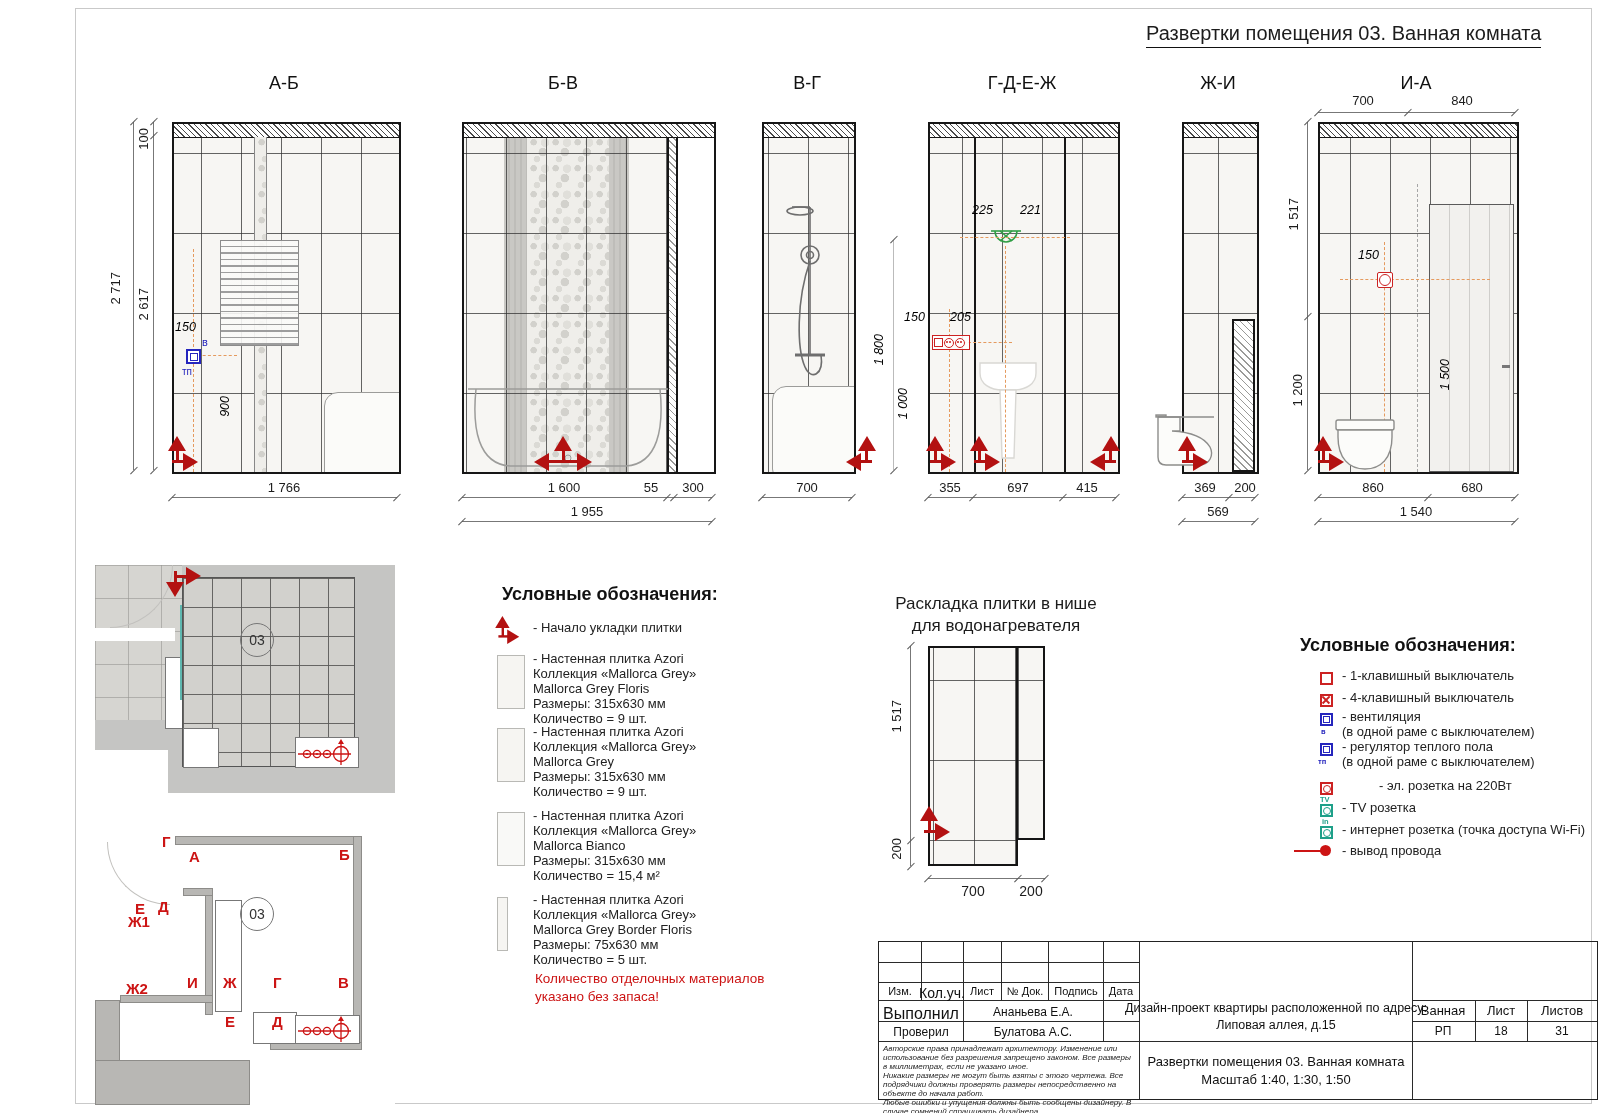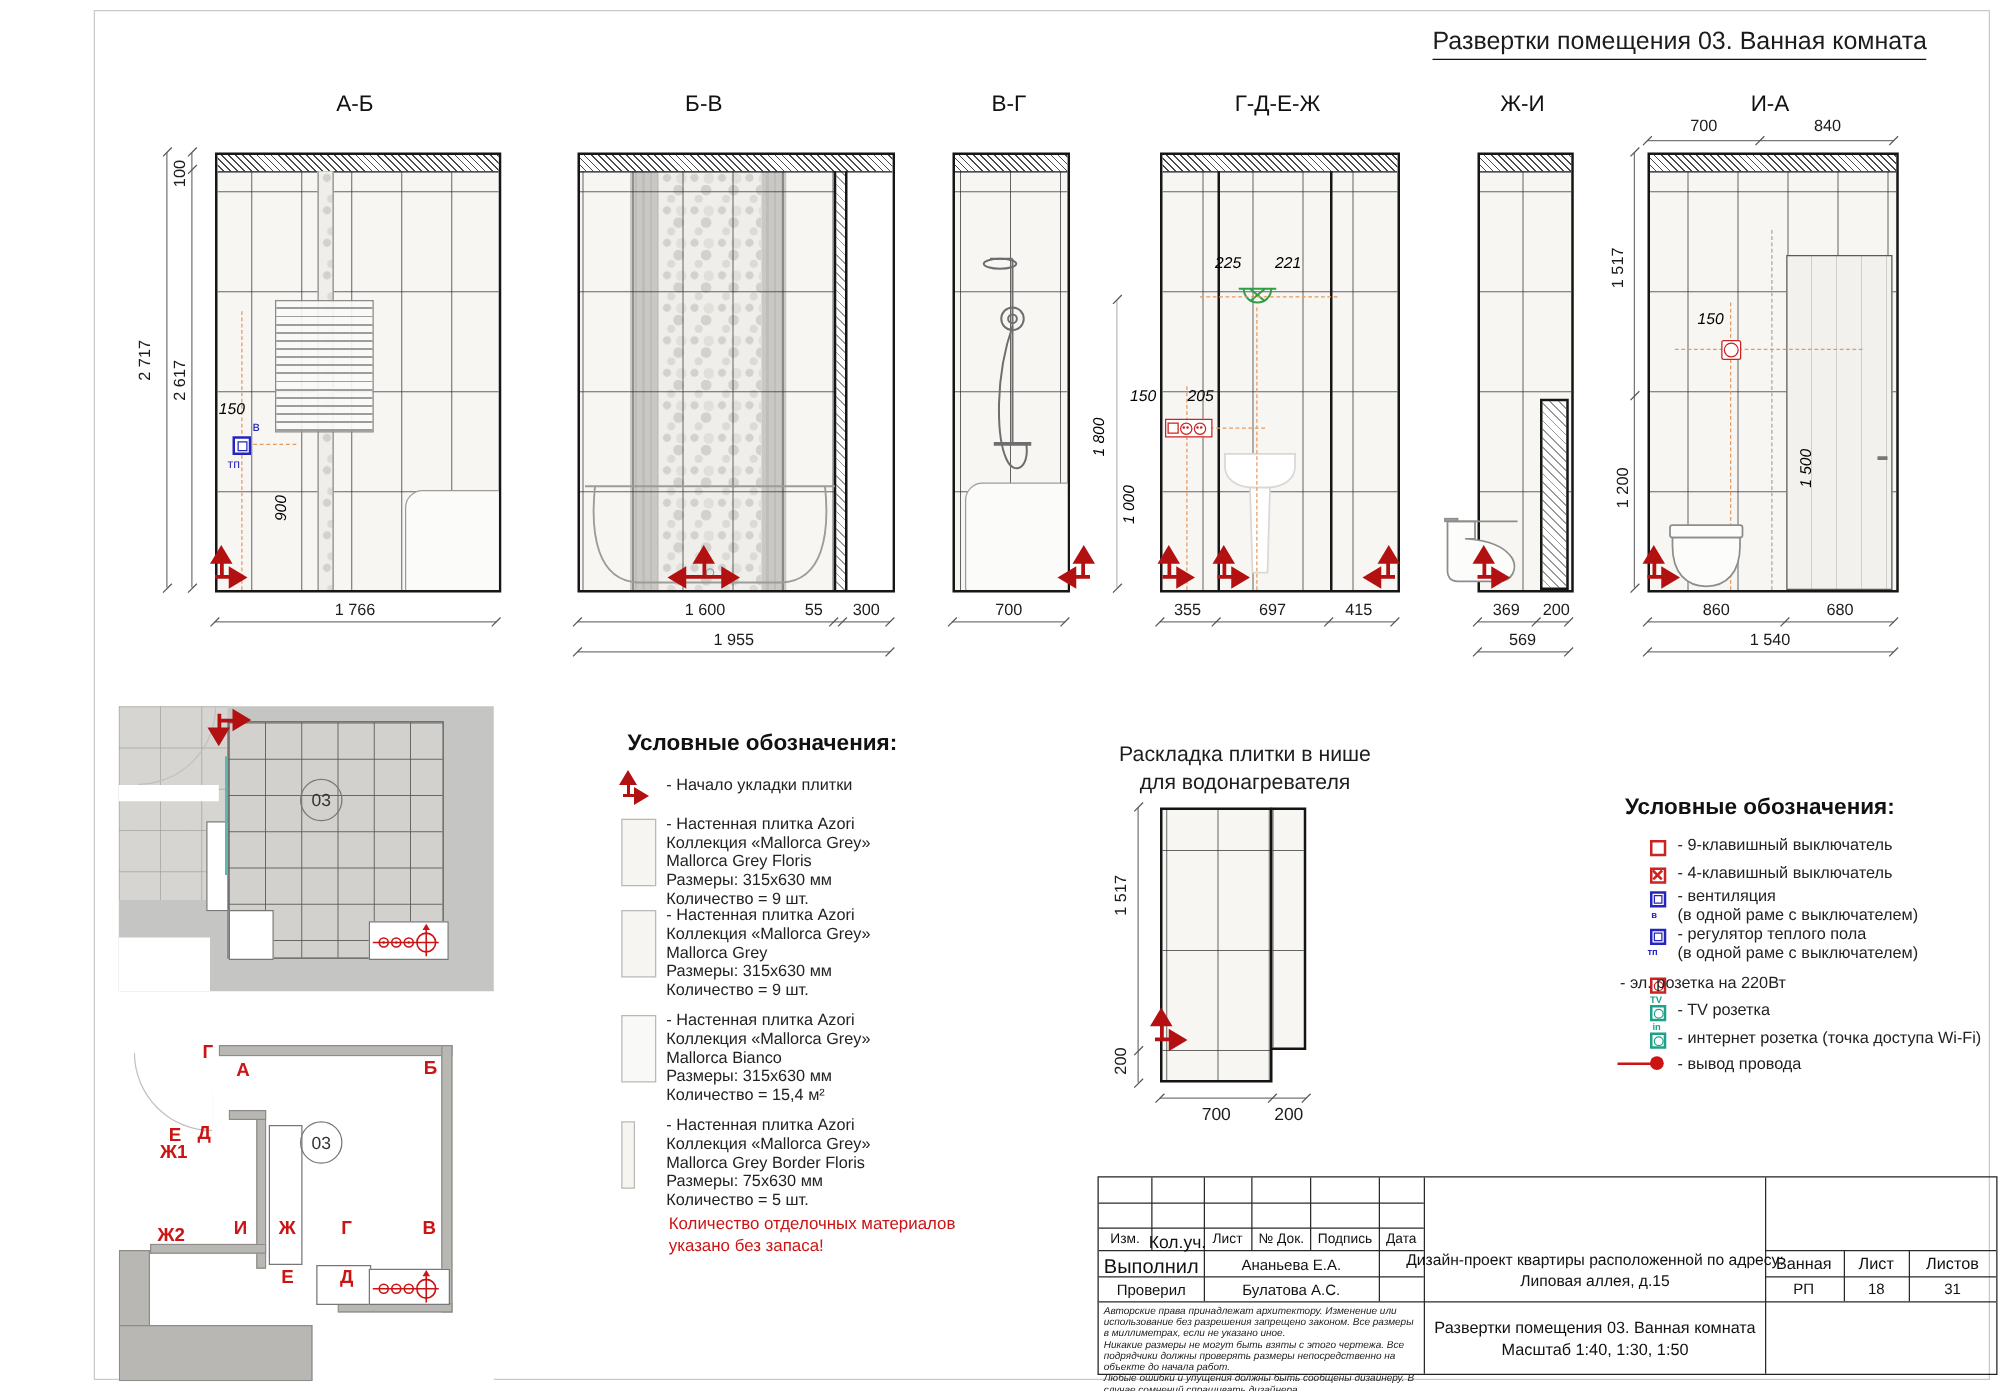"- 9-клавишный выключатель" div.litem { text: 9-клавишный -> 1-клавишный }
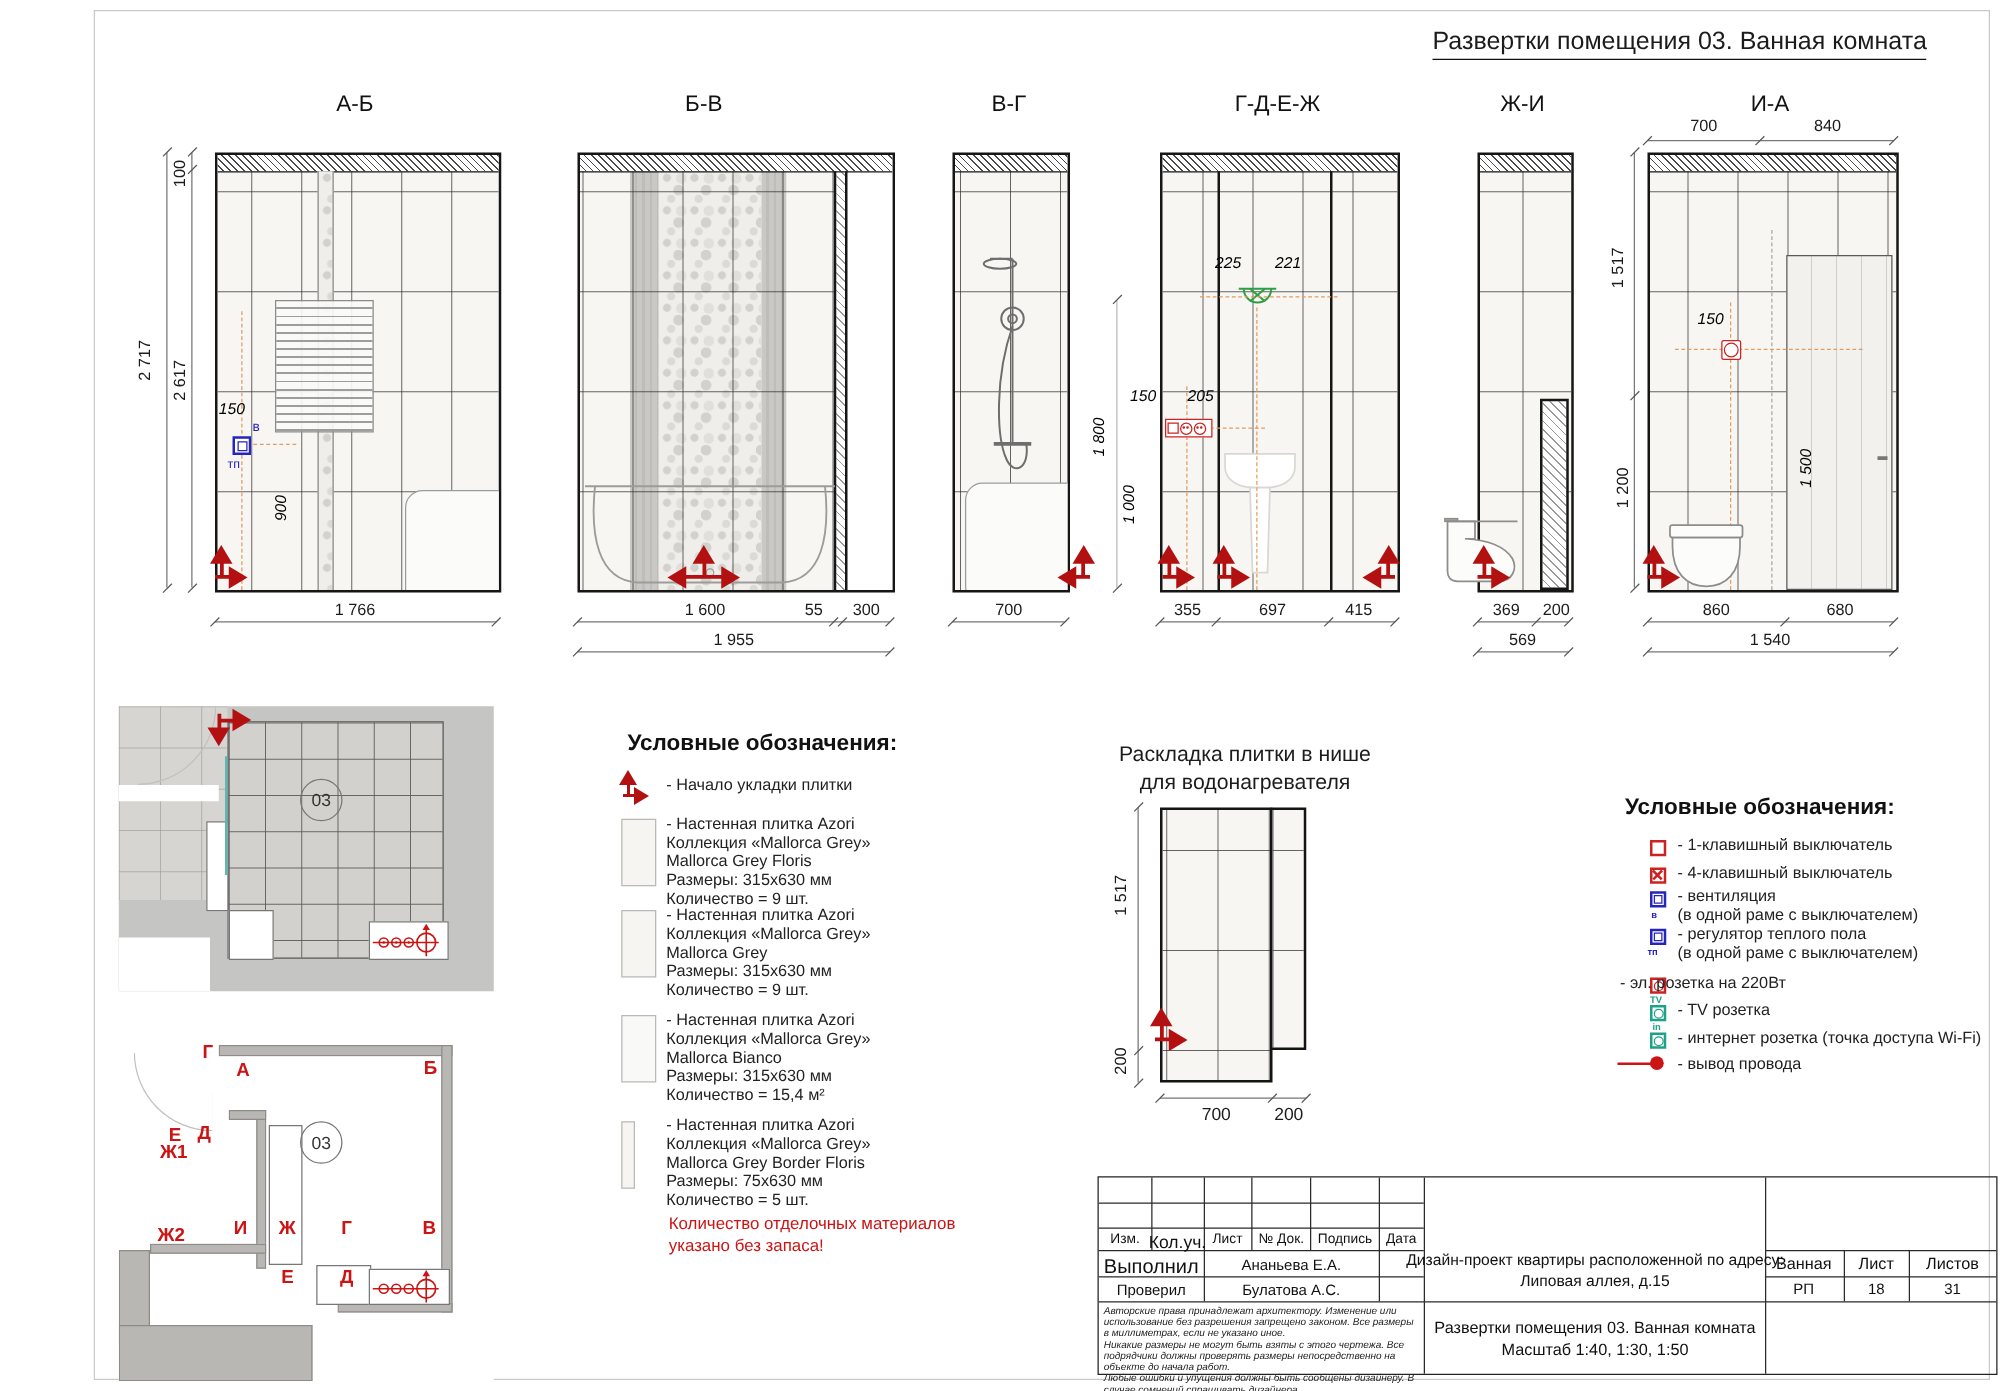"- эл. розетка на 220Вт" div.litem { left: 1296px -> 1379px }
